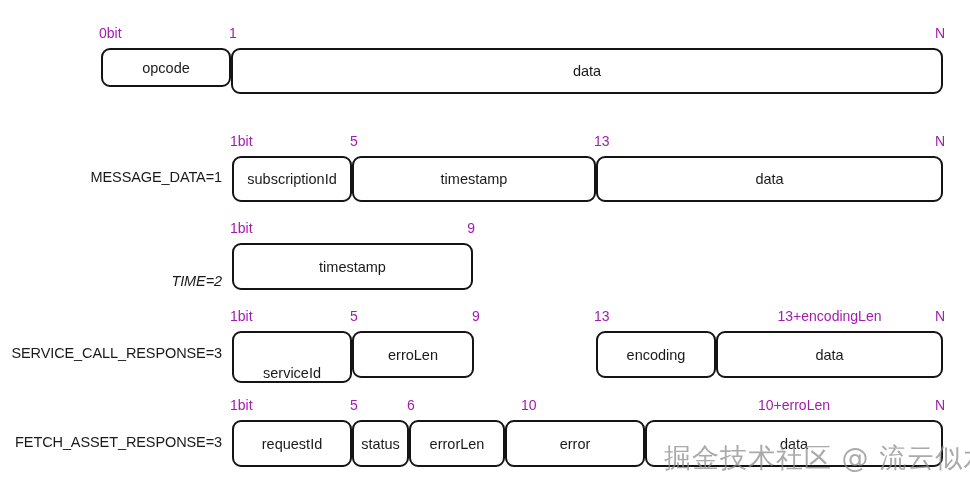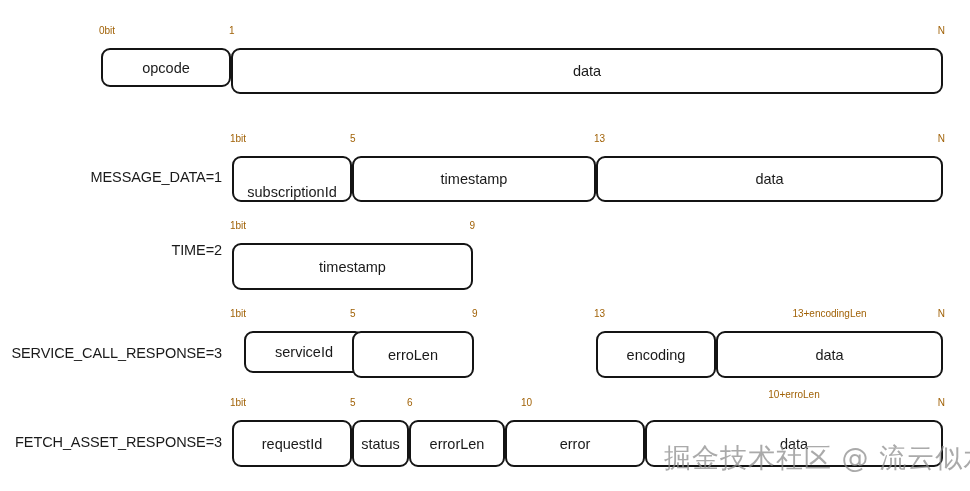"0bit" .tick { color: #a16207 -> #a21caf; font-size: 10px -> 14px }
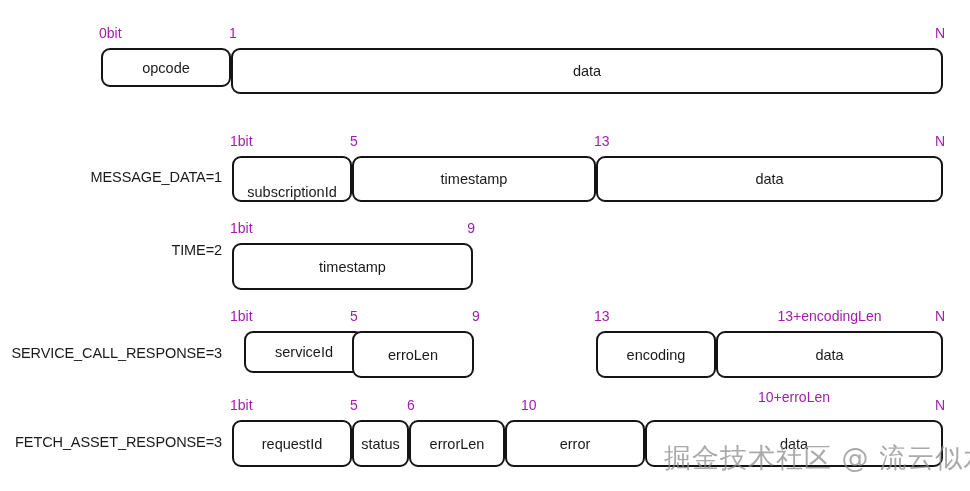"subscriptionId" div.seg { align-items: flex-end -> none }
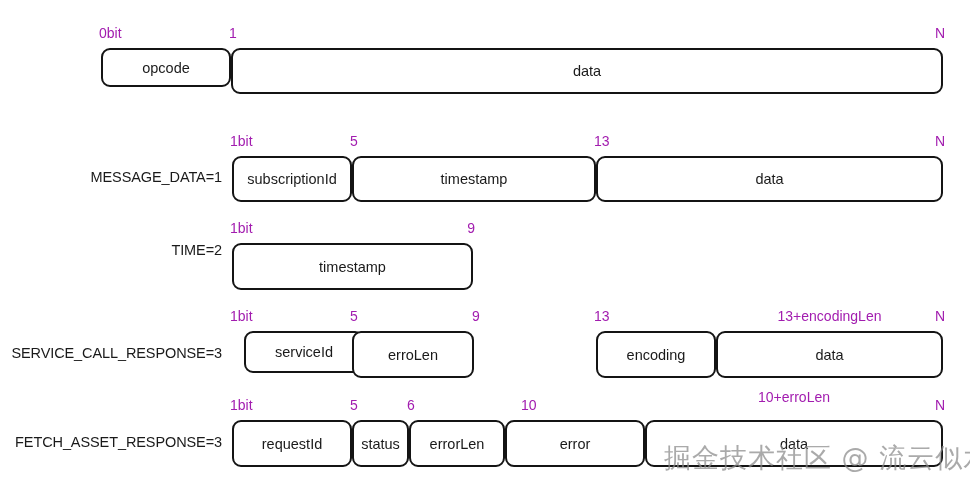"TIME=2" div.row-label { font-style: none -> italic; top: 242px -> 273px }
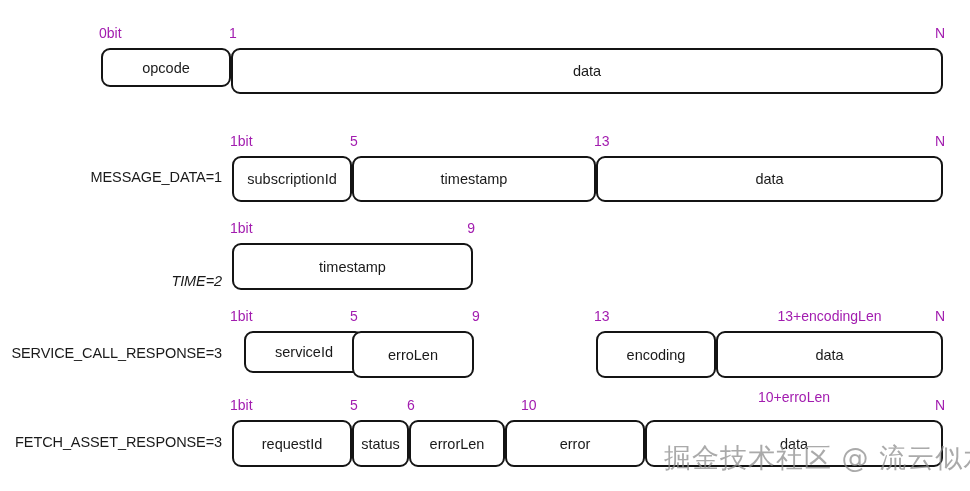"serviceId" div.seg { align-items: none -> flex-end; height: 42px -> 52px; left: 244px -> 232px }
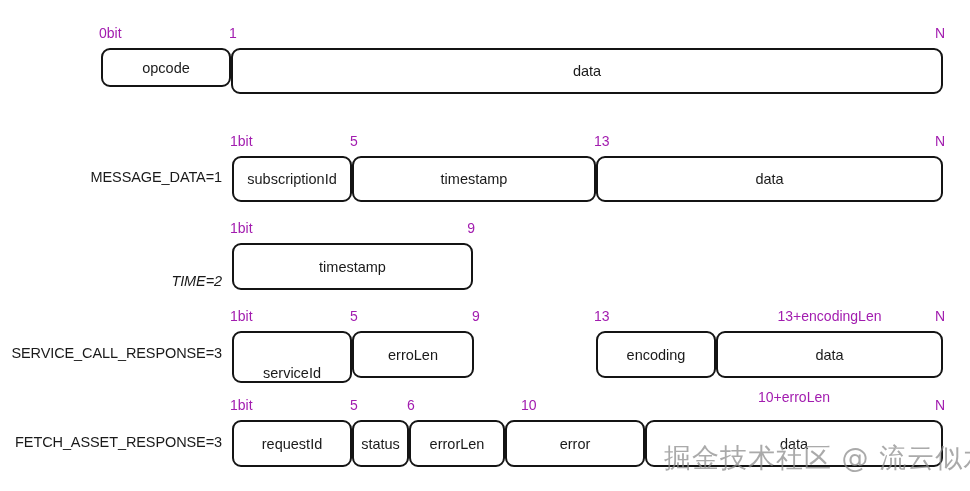"10+erroLen" div.tick { top: 389px -> 397px }
